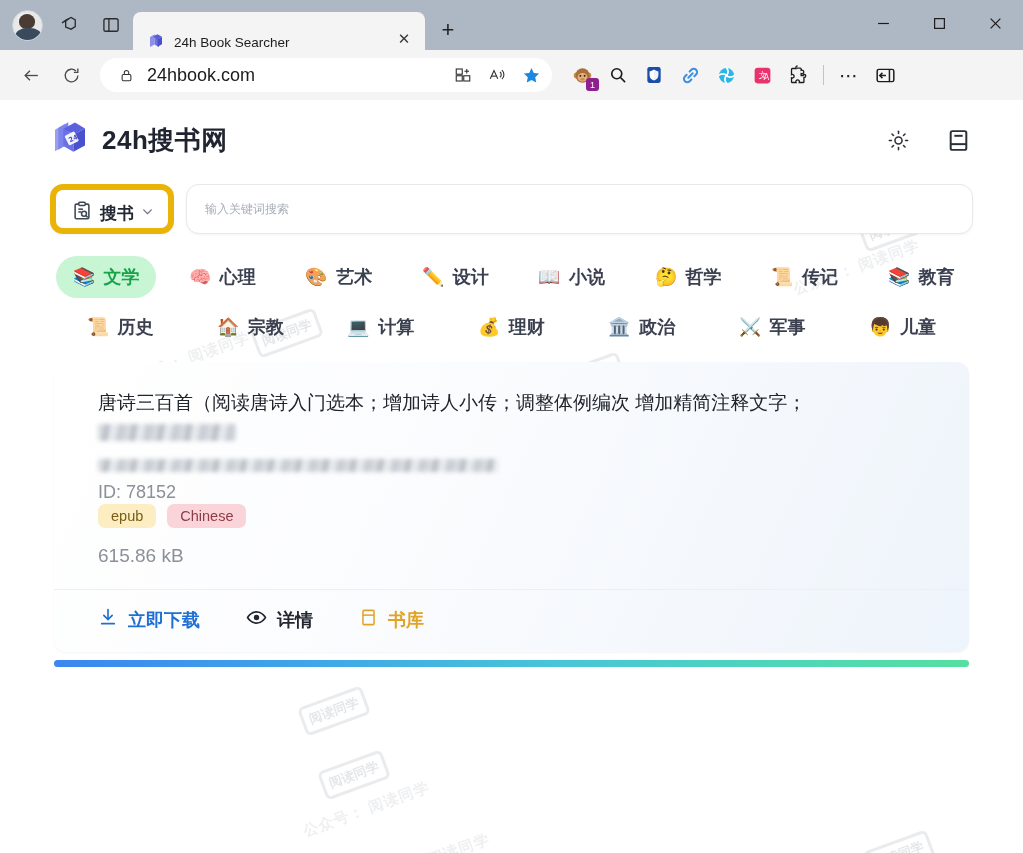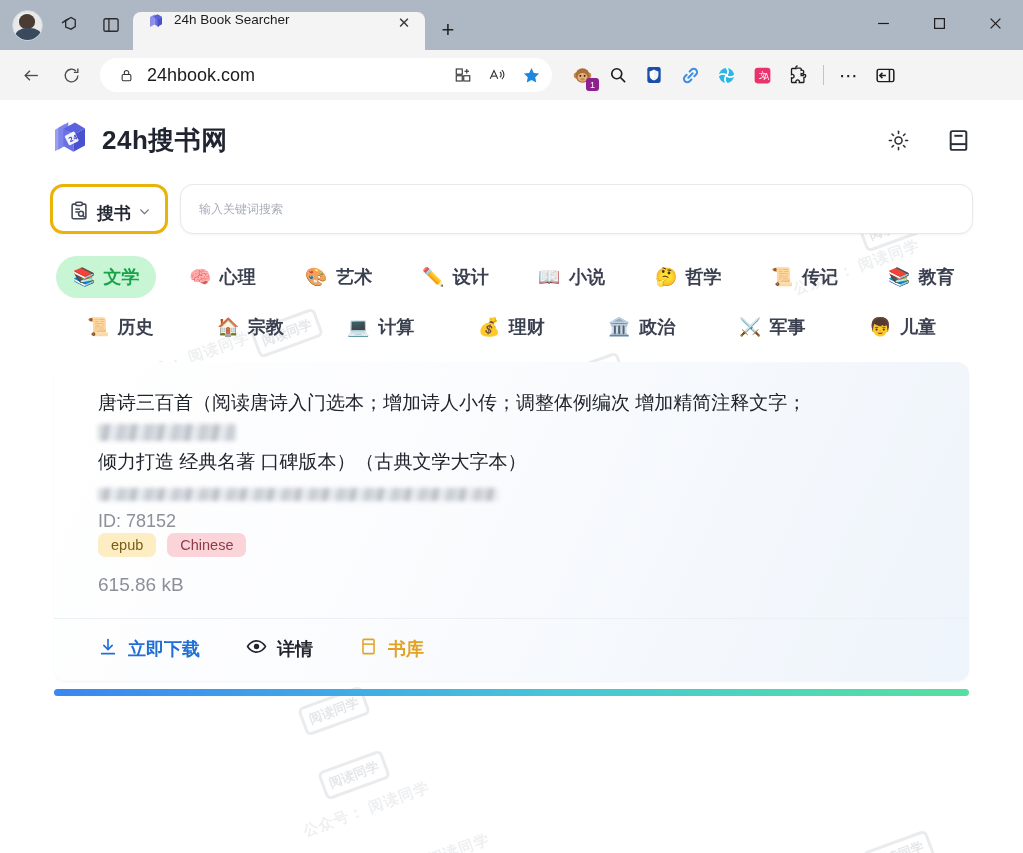"24h Book Searcher" .tab { align-items: flex-start -> flex-end }
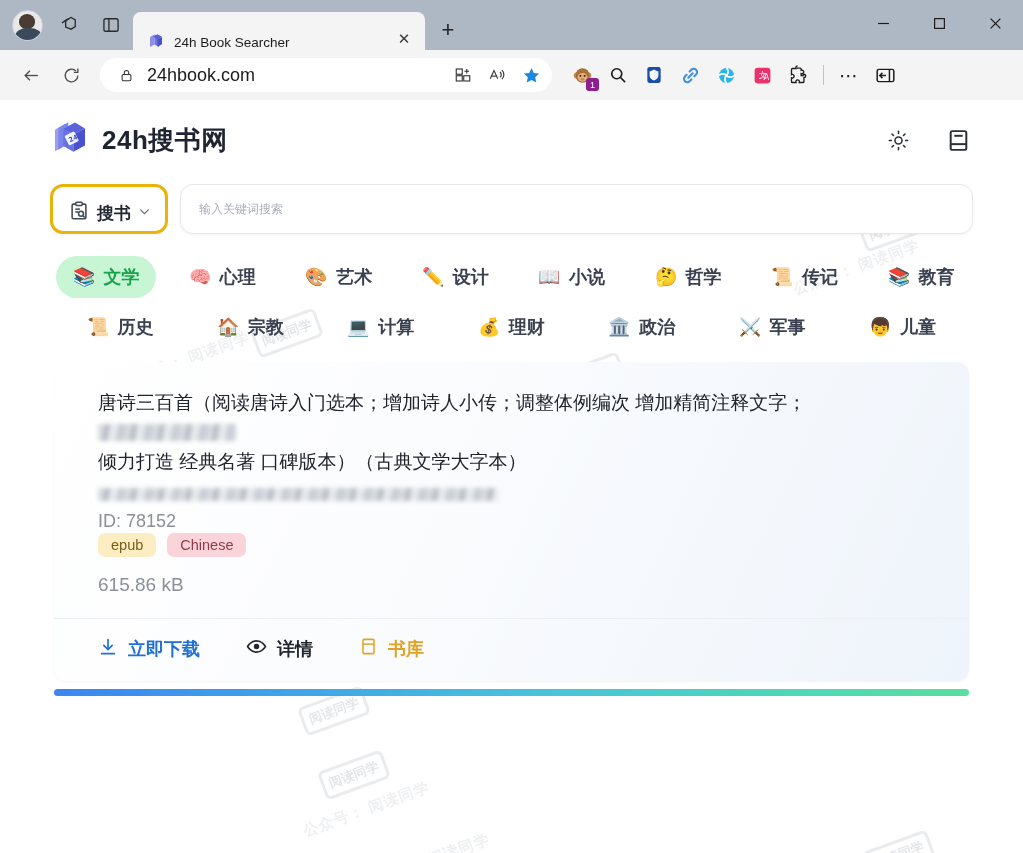"搜书" .search-type { border: 3px solid #eab308 -> 6px solid #eab308 }
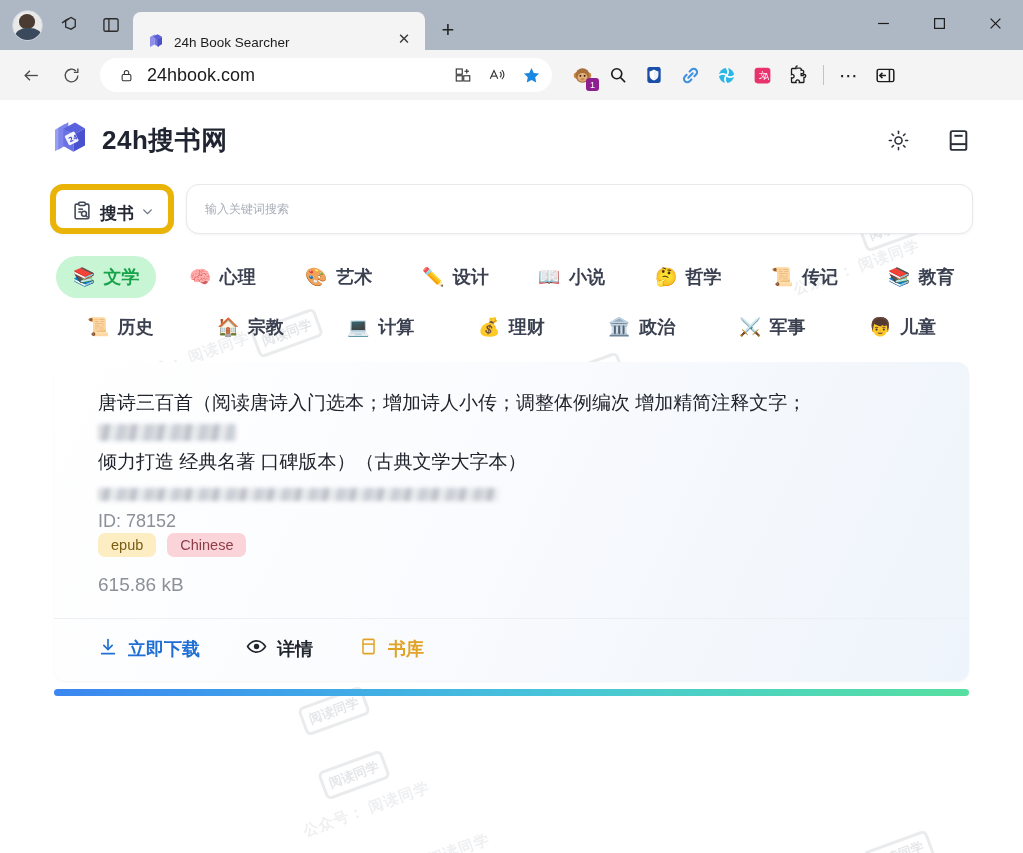"倾力打造 经典名著 口碑版本）（古典文学大字本）" span { html: <span>倾力打造 经典名著 口碑版本）（古典文学大字本）</span> -> none }
